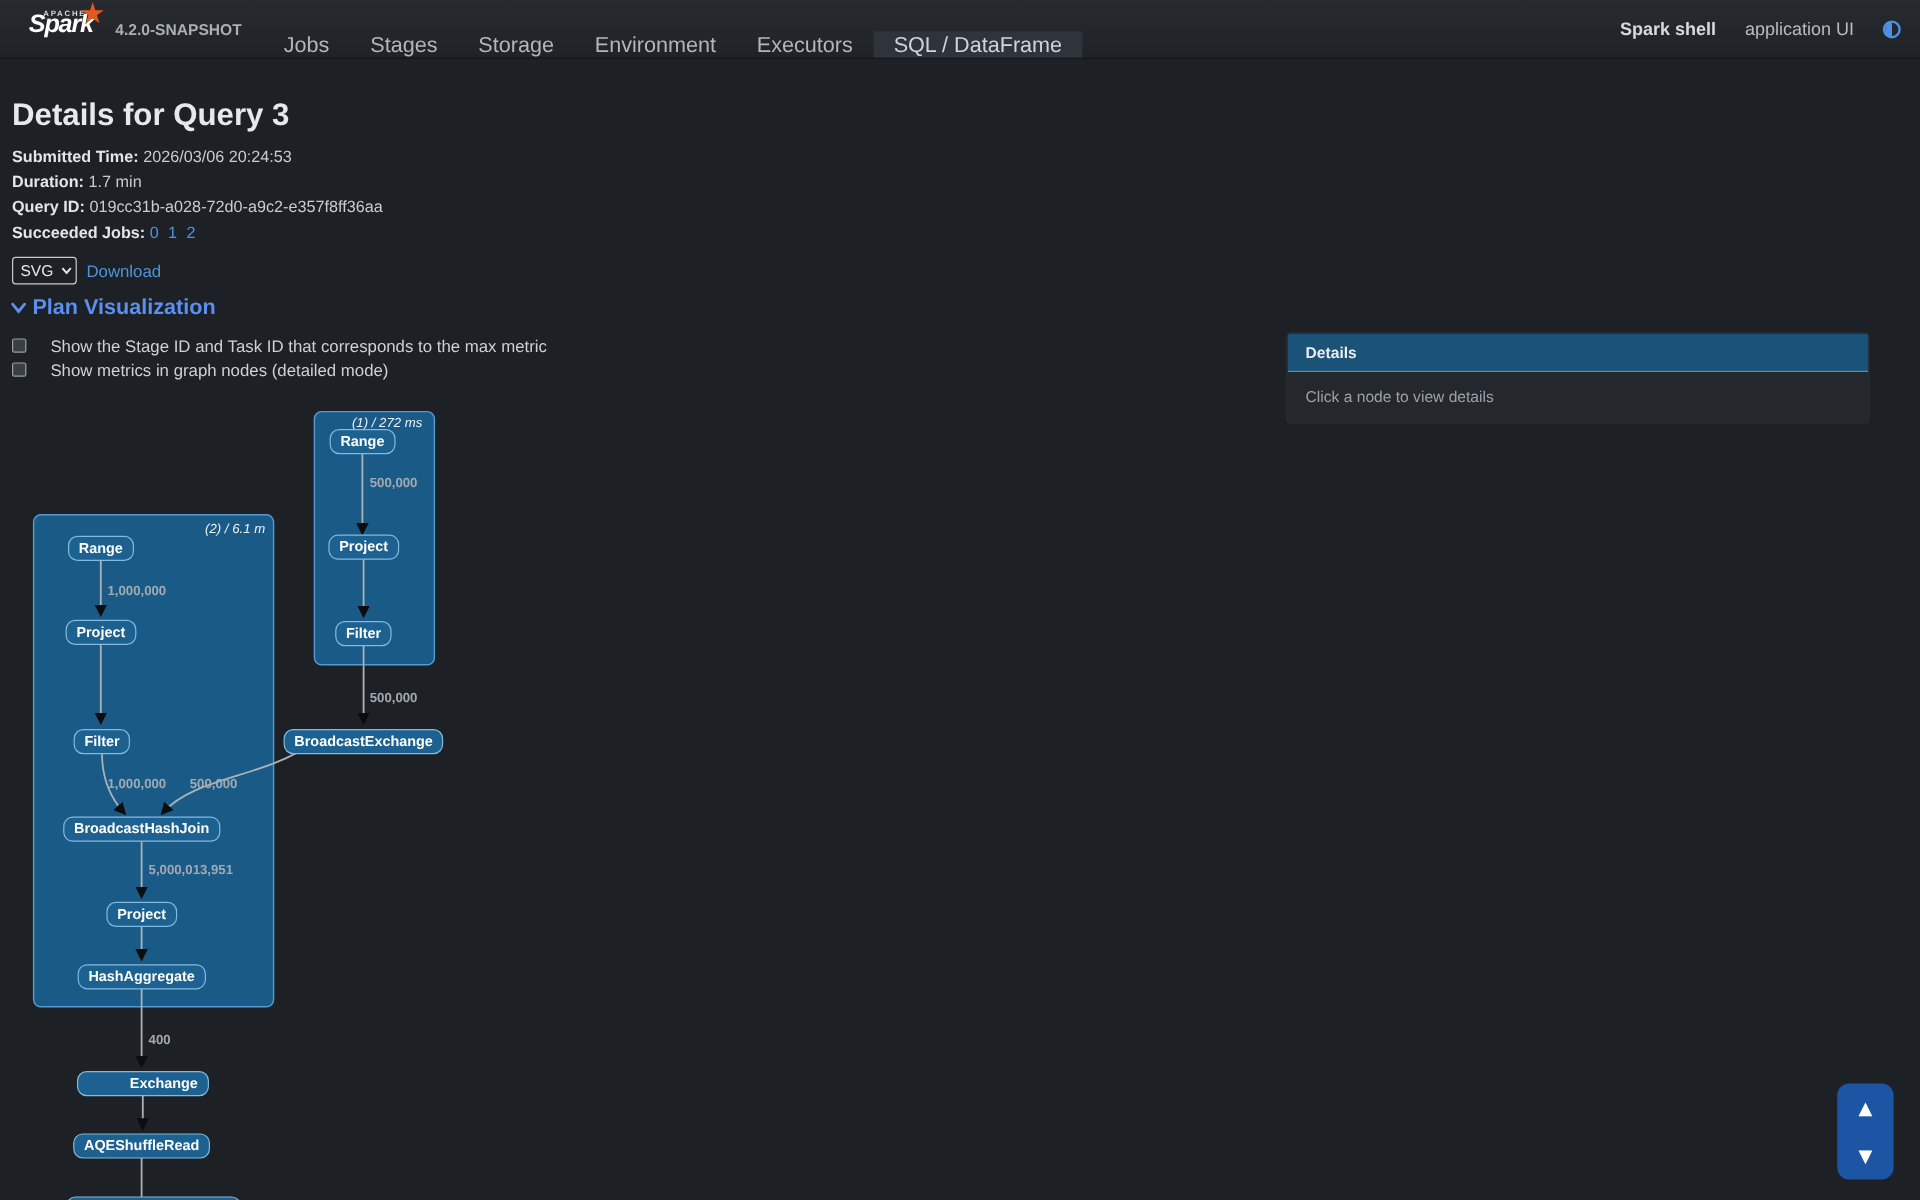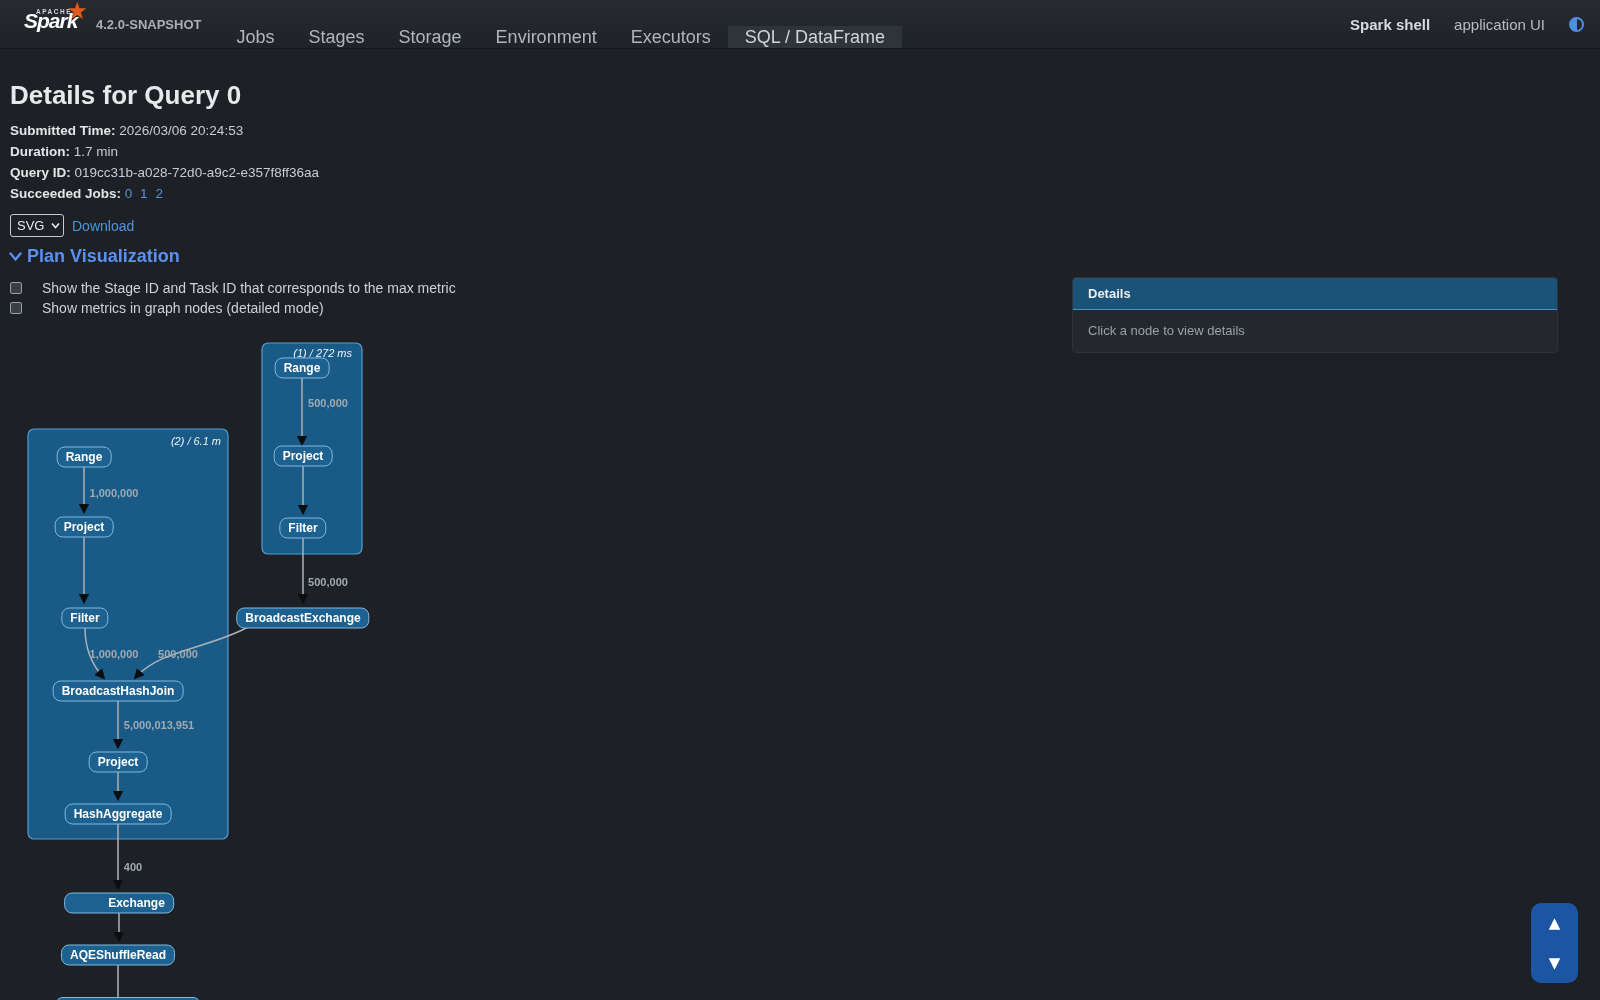"Details for Query 0" h2.page-title { text: 0 -> 3 }
